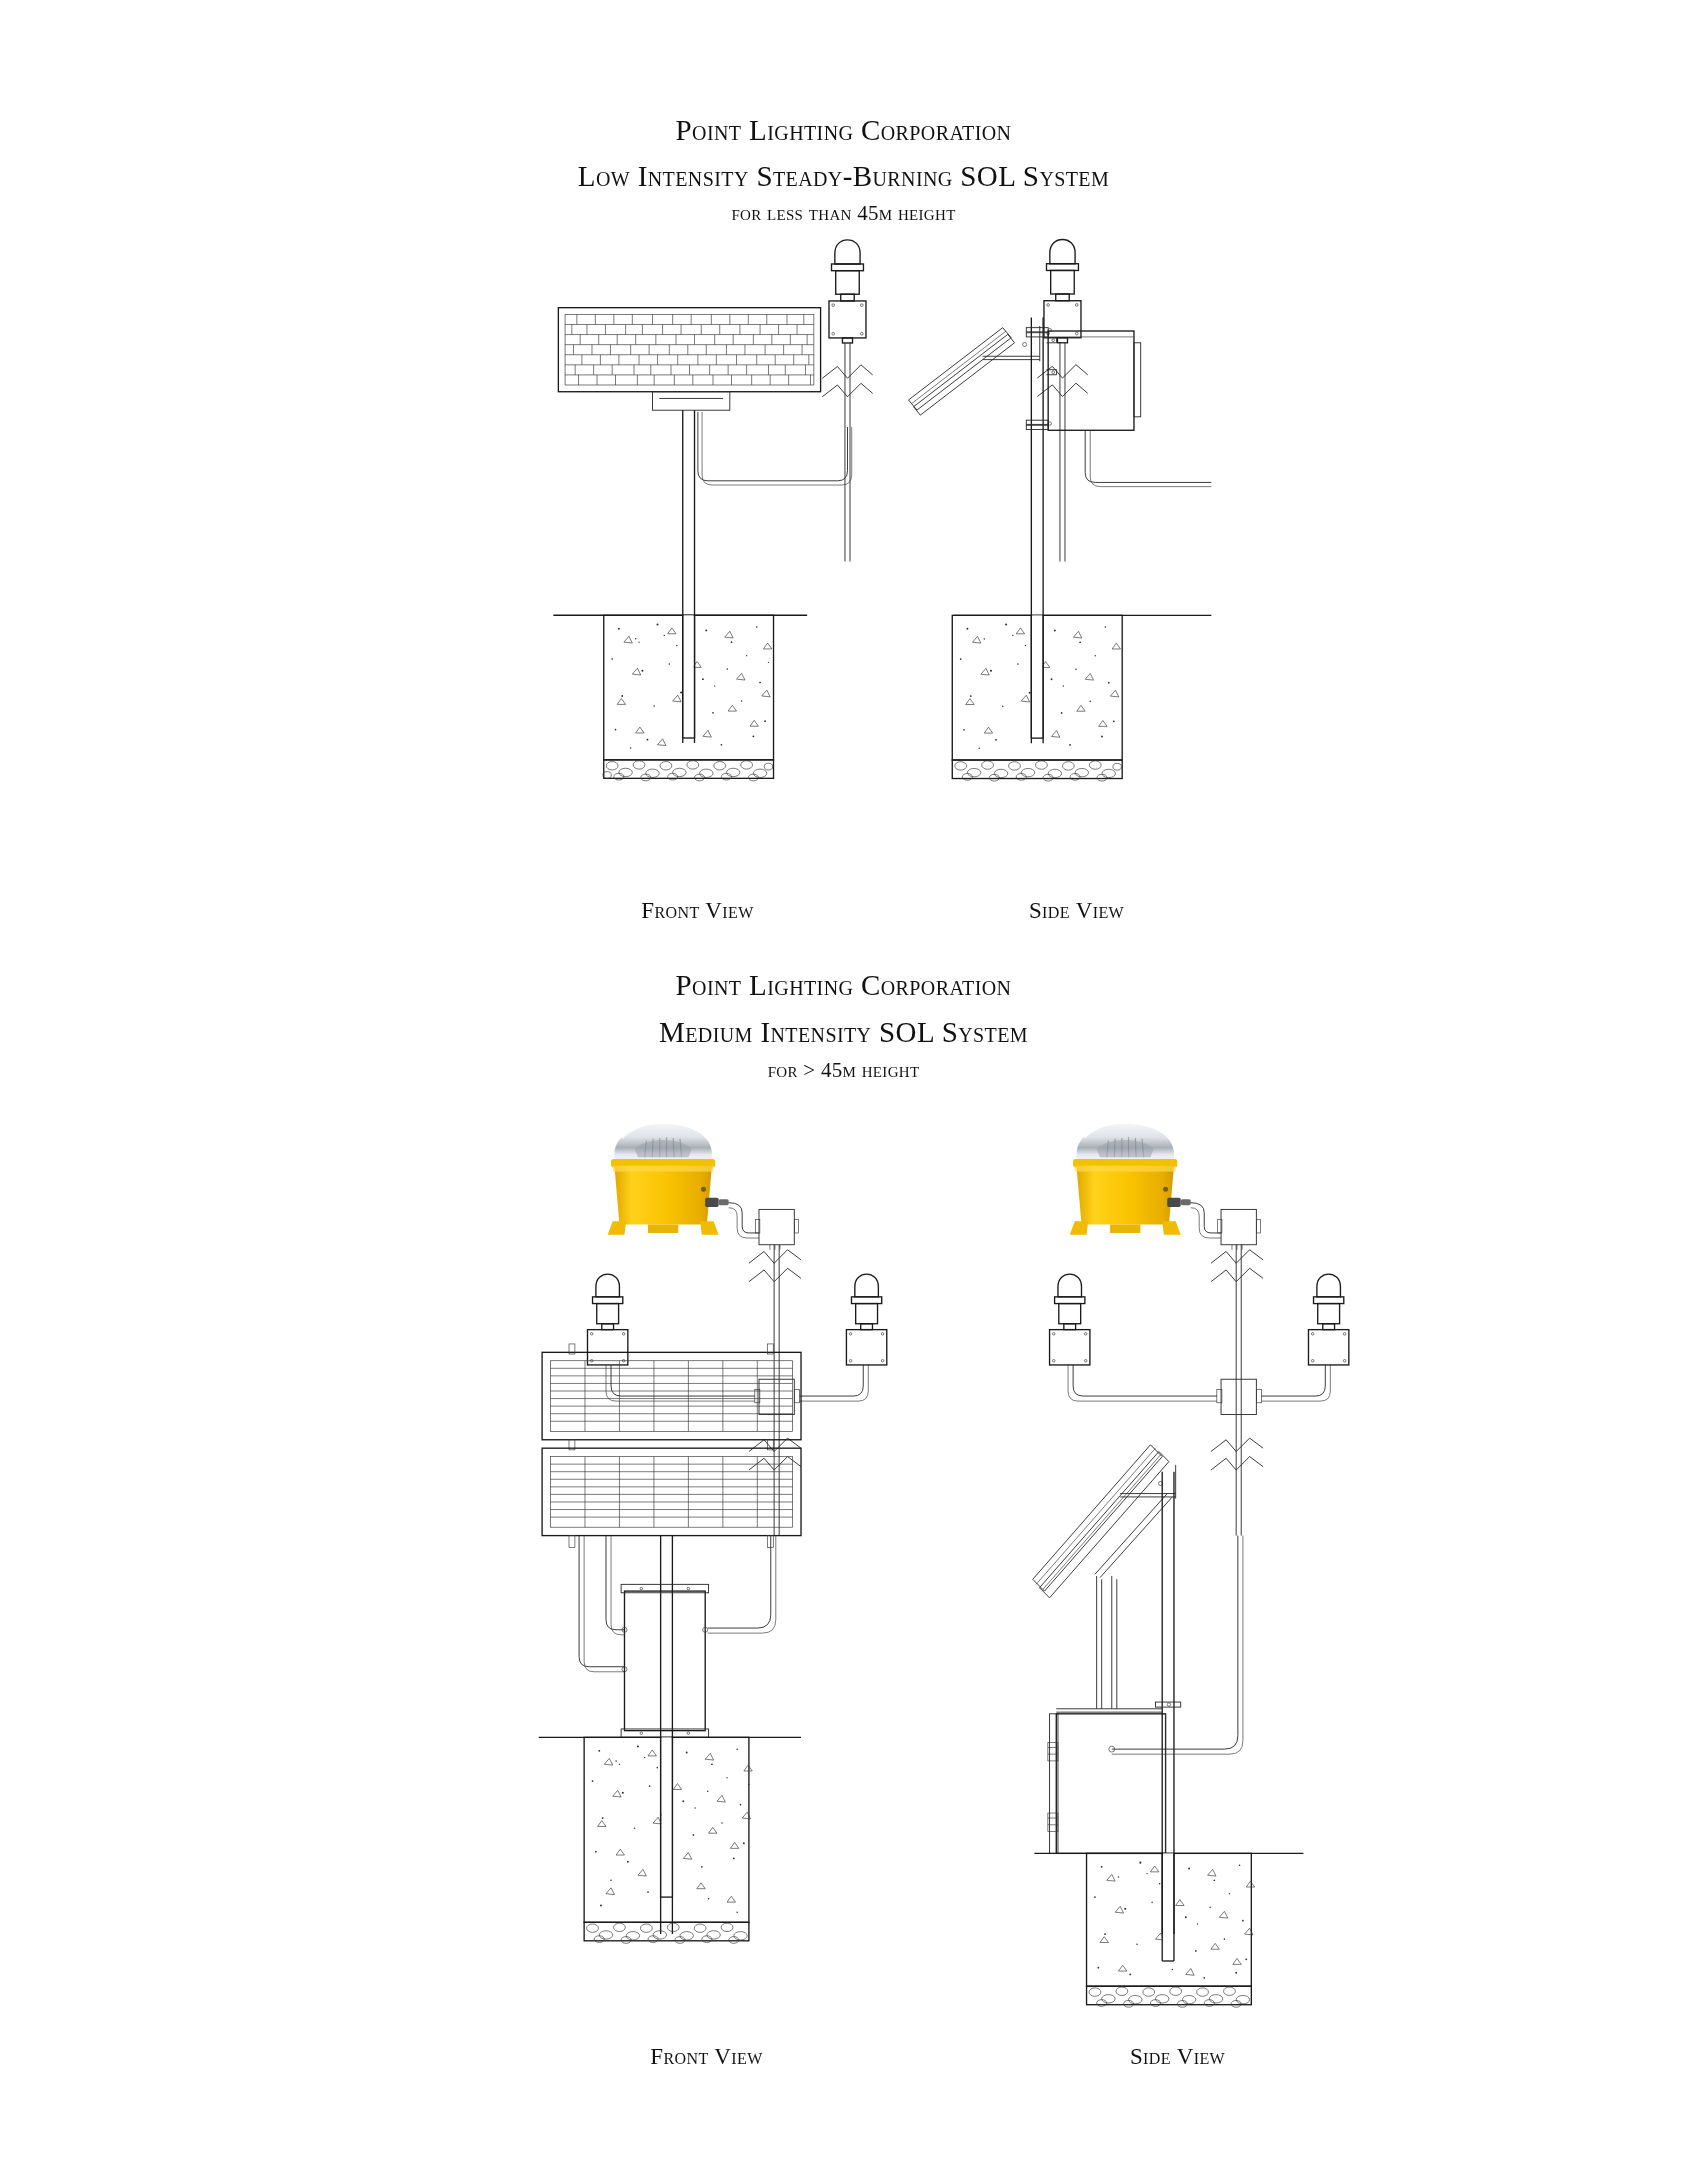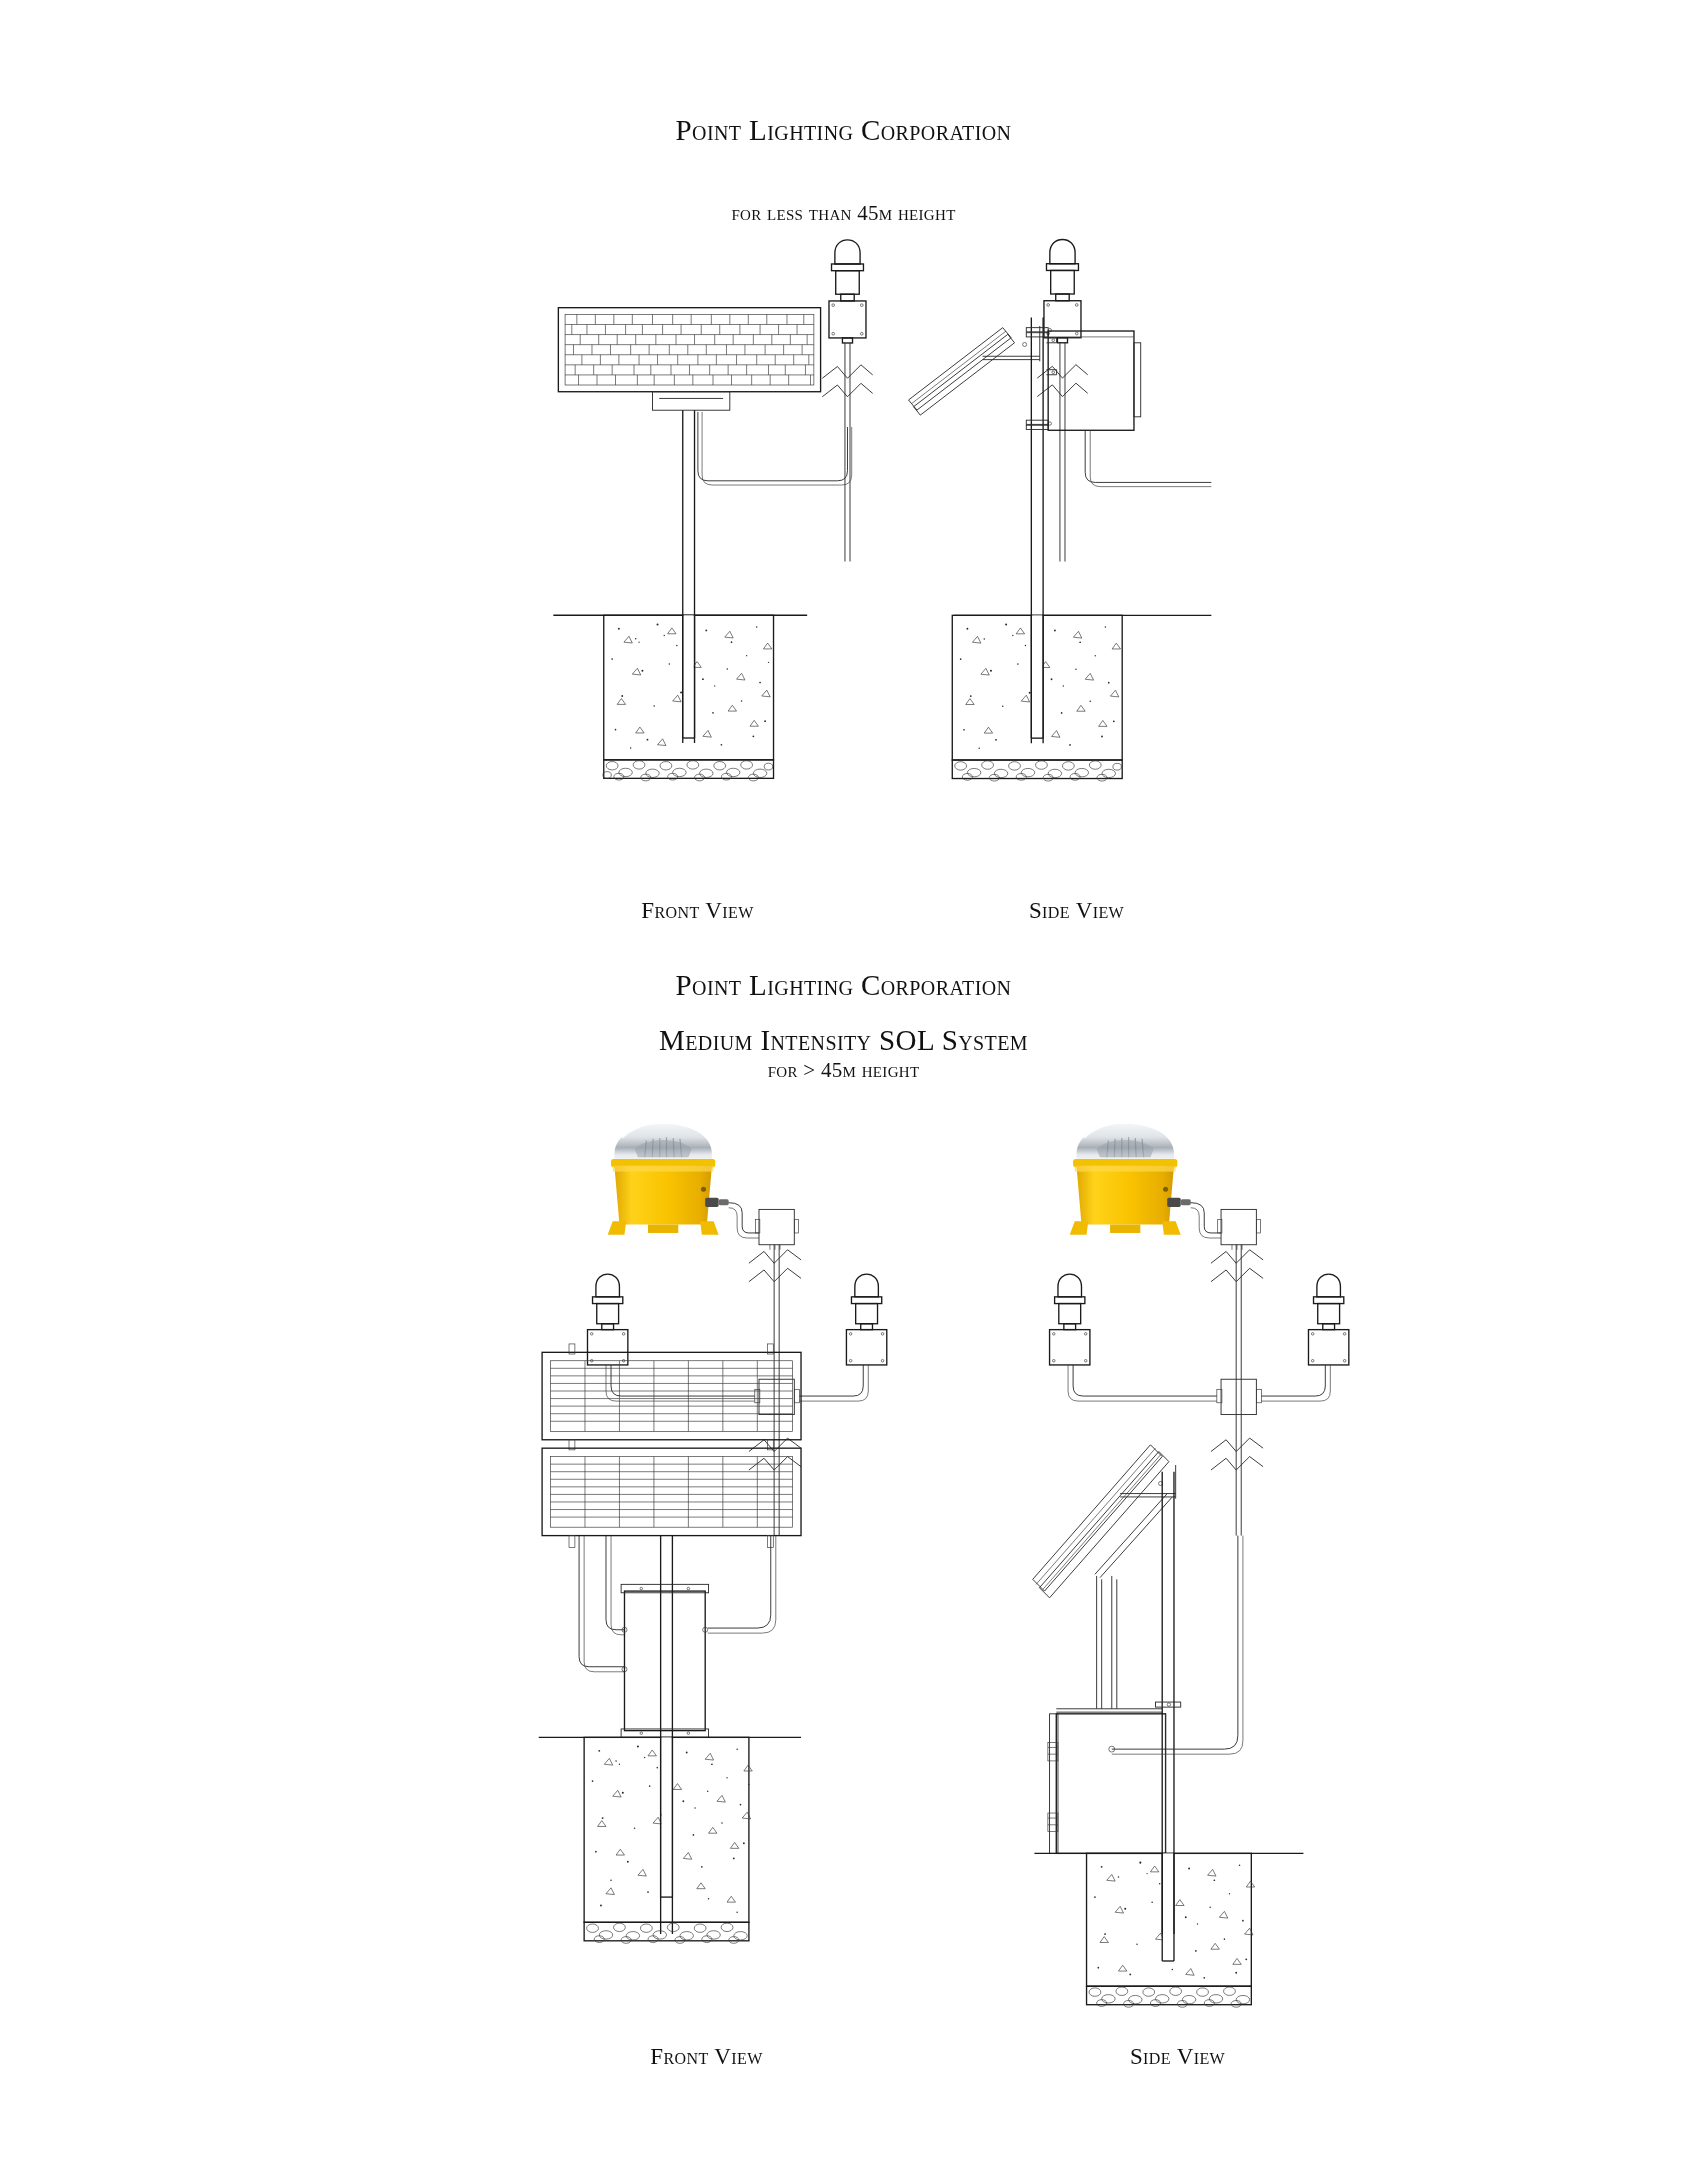"Low Intensity Steady-Burning SOL System" div.title-block { html: none -> <div> <span>Low Intensity Steady-Burning SOL System</span> </div> }
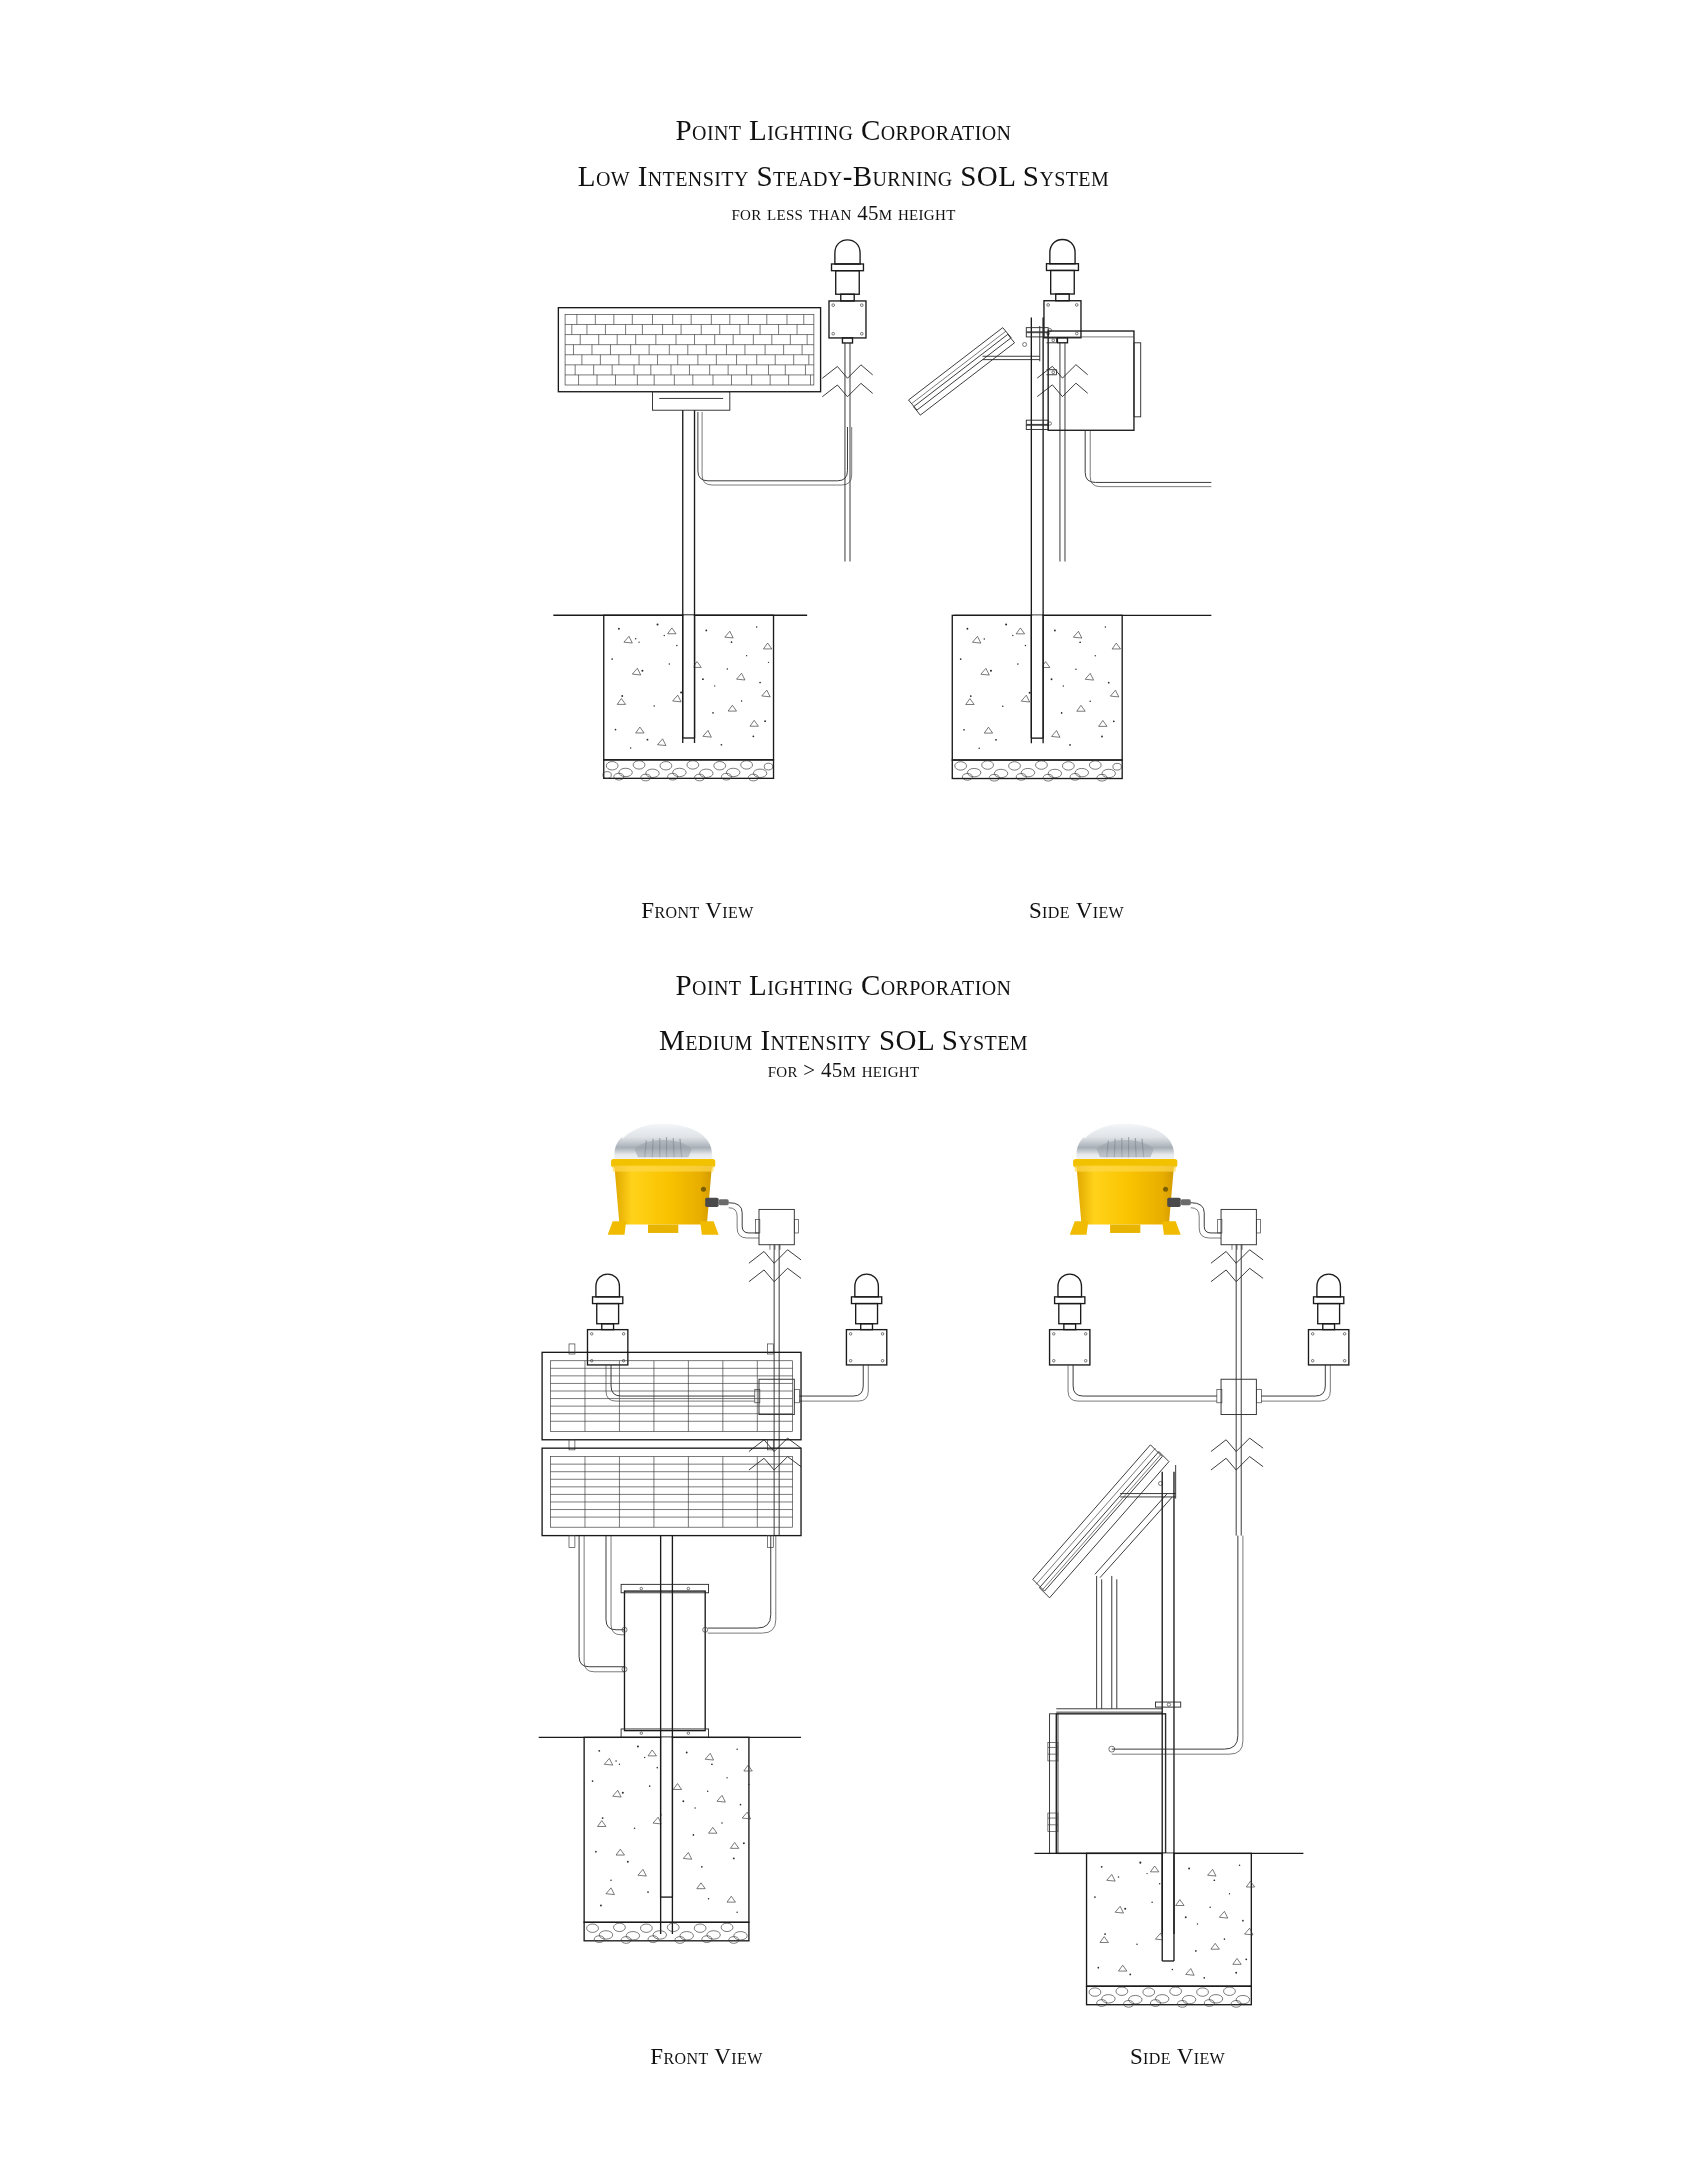"Medium Intensity SOL System" div.title-block { margin-top: 8px -> none }
